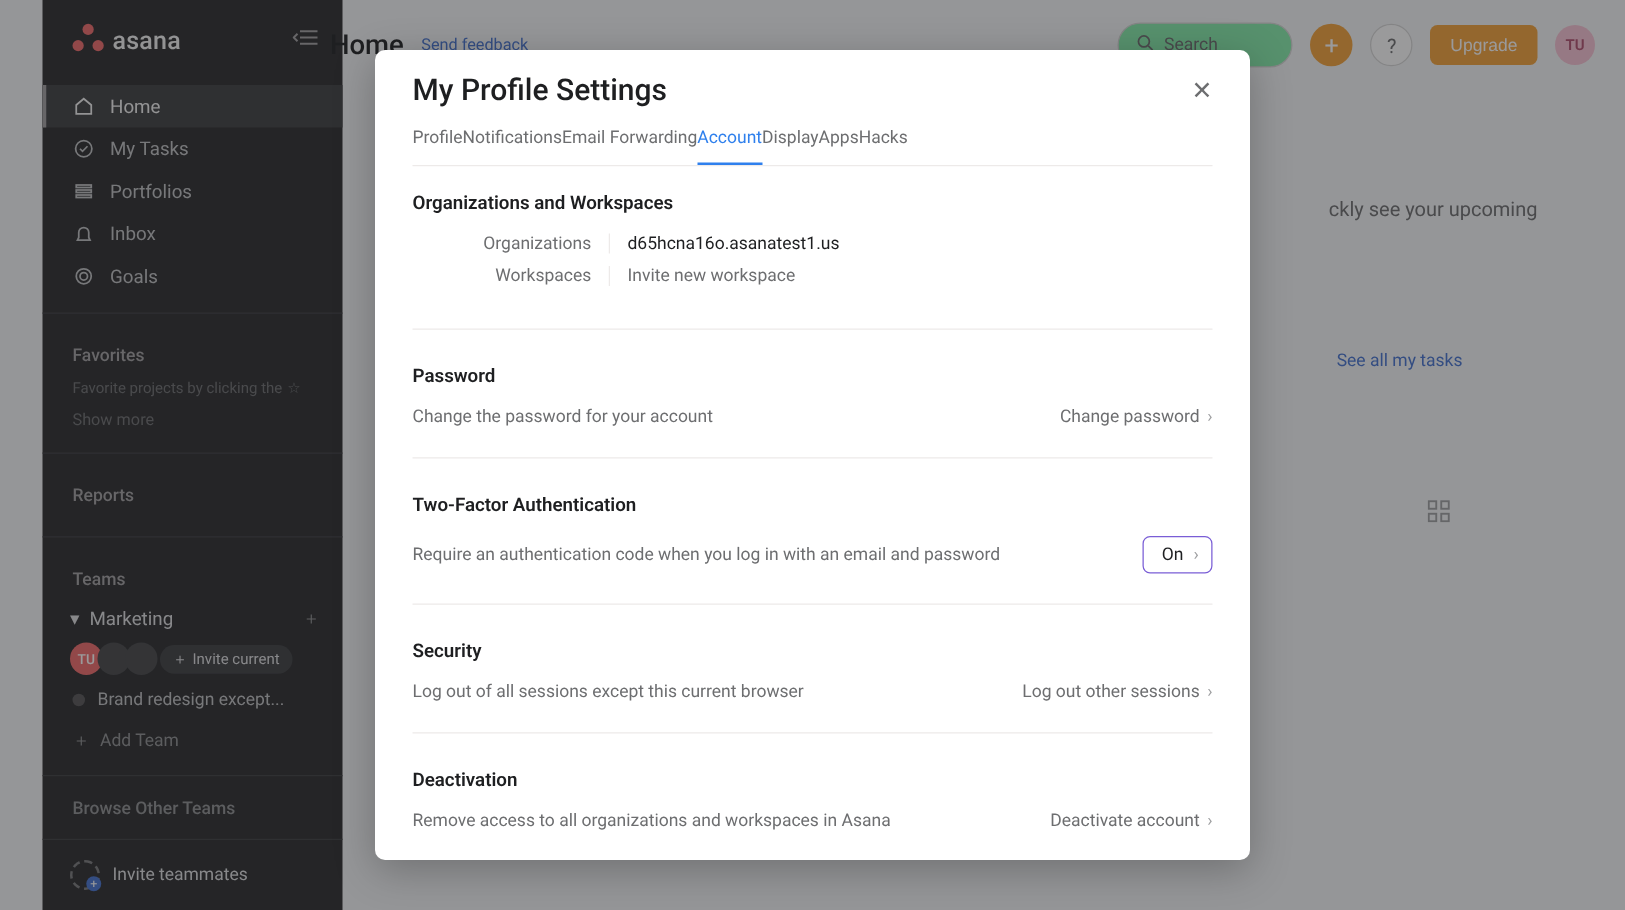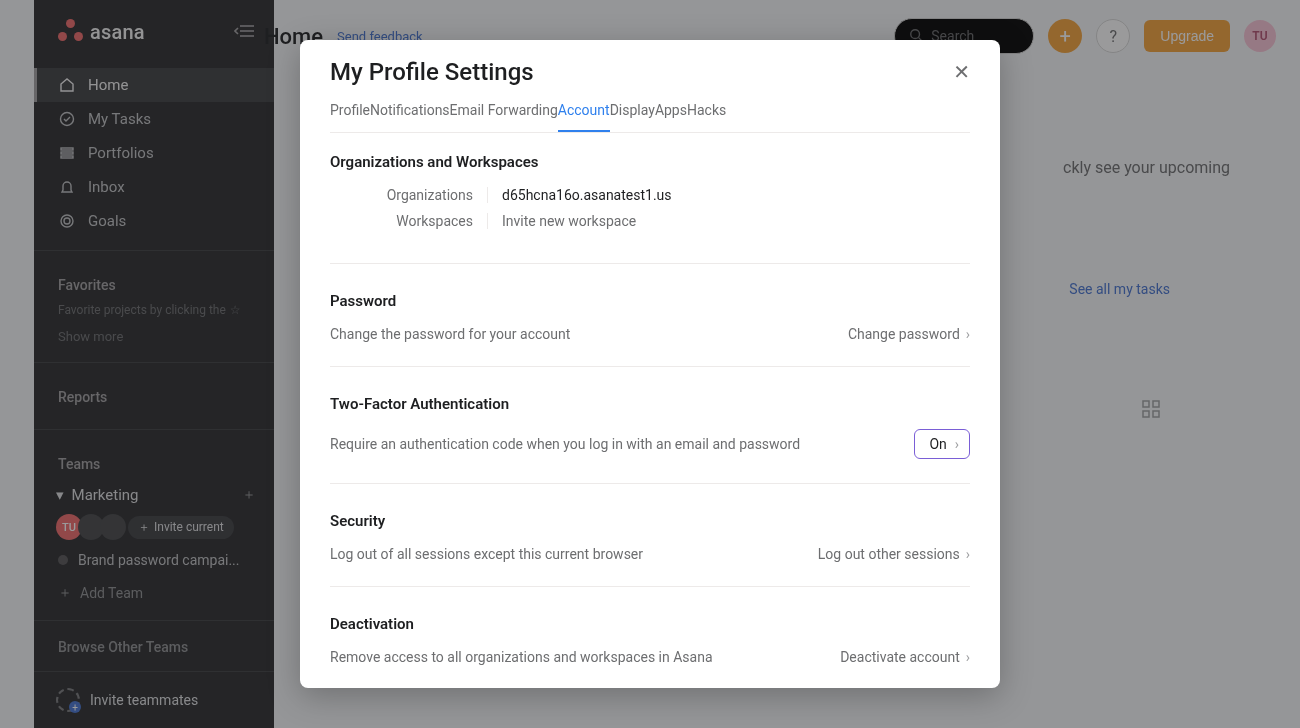"Search" .search-box { background: #000000 -> #86efac }
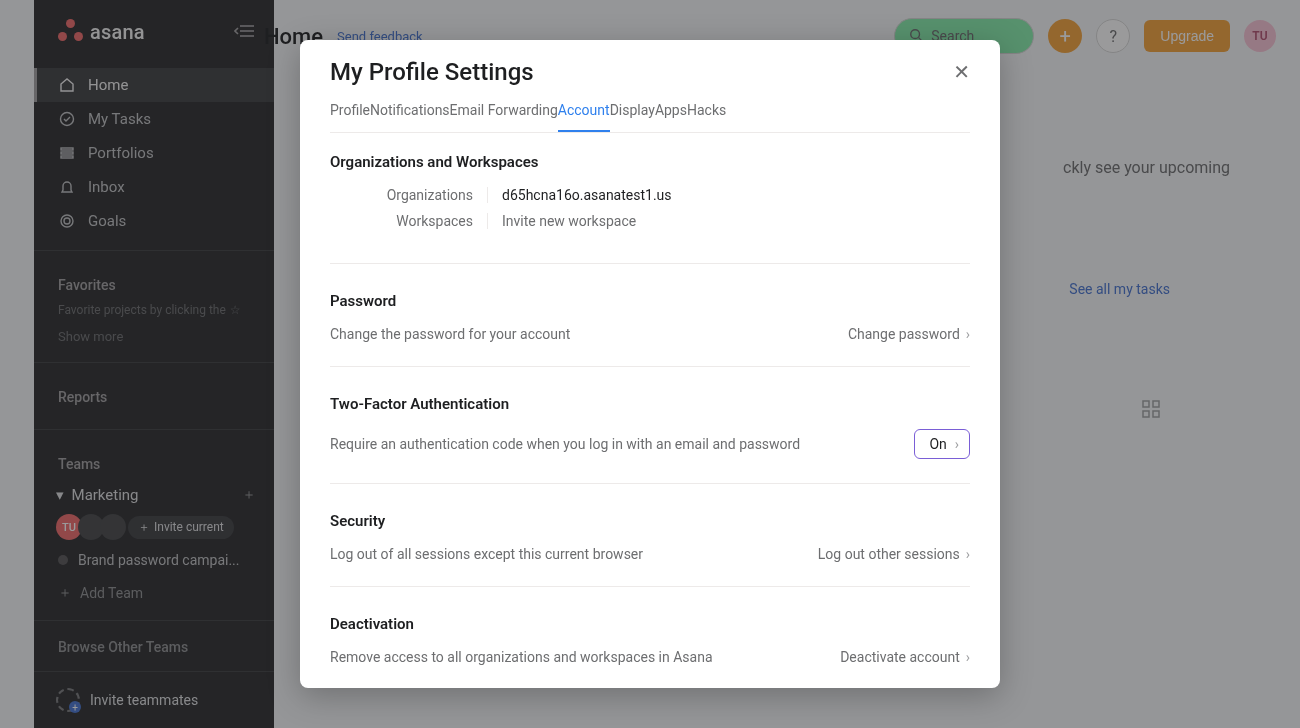"Brand password campai..." span { text: password campai -> redesign except }
